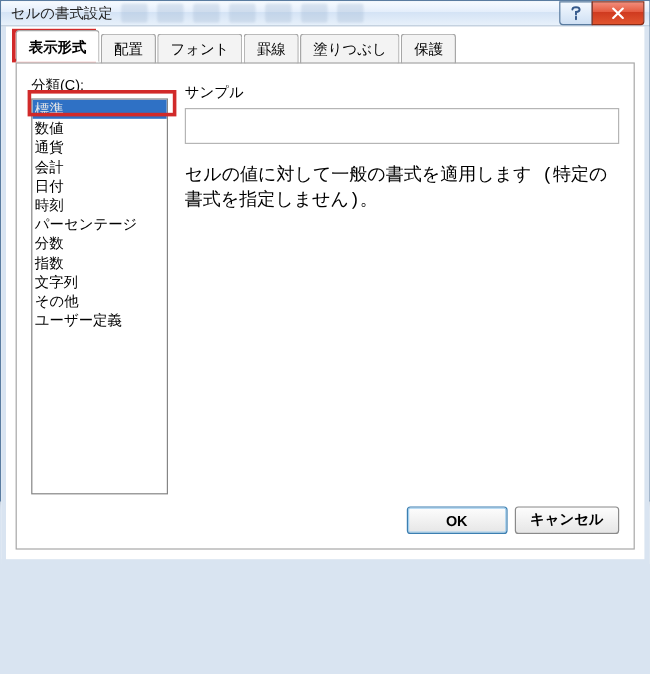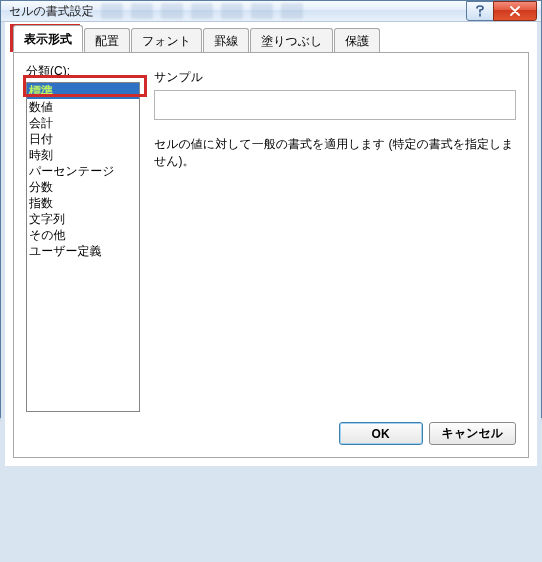"標準" .listitem.selected { color: #bef264 -> #e5e5e5; font-weight: bold -> none }
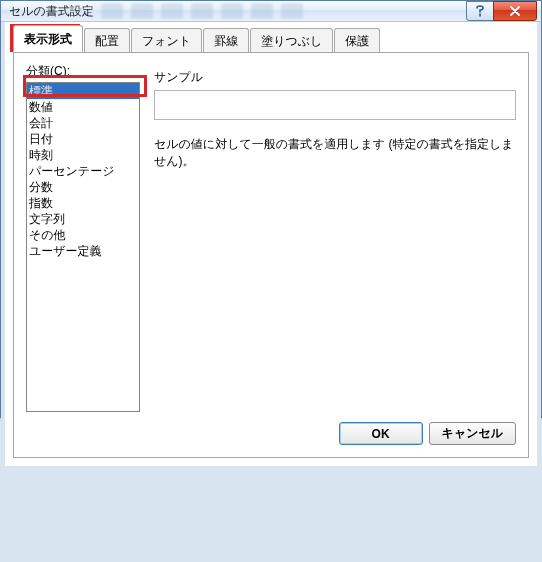"通貨" div.listitem { html: none -> <div>通貨</div> }
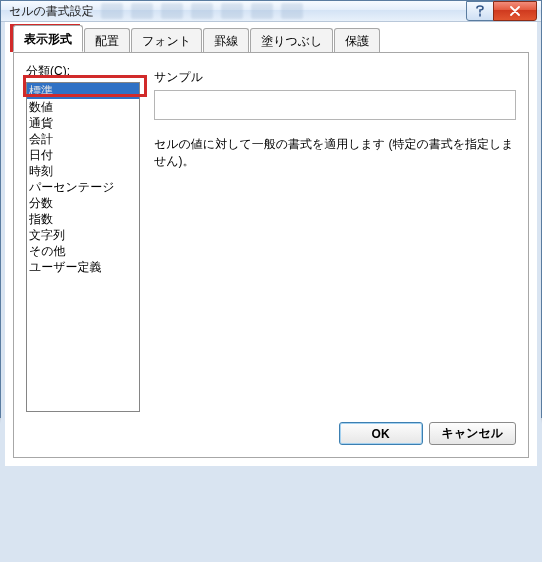"セルの値に対して一般の書式を適用します (特定の書式を指定しません)。" .desc { font-family: none -> Liberation Mono, monospace; font-size: 12px -> 15px }
